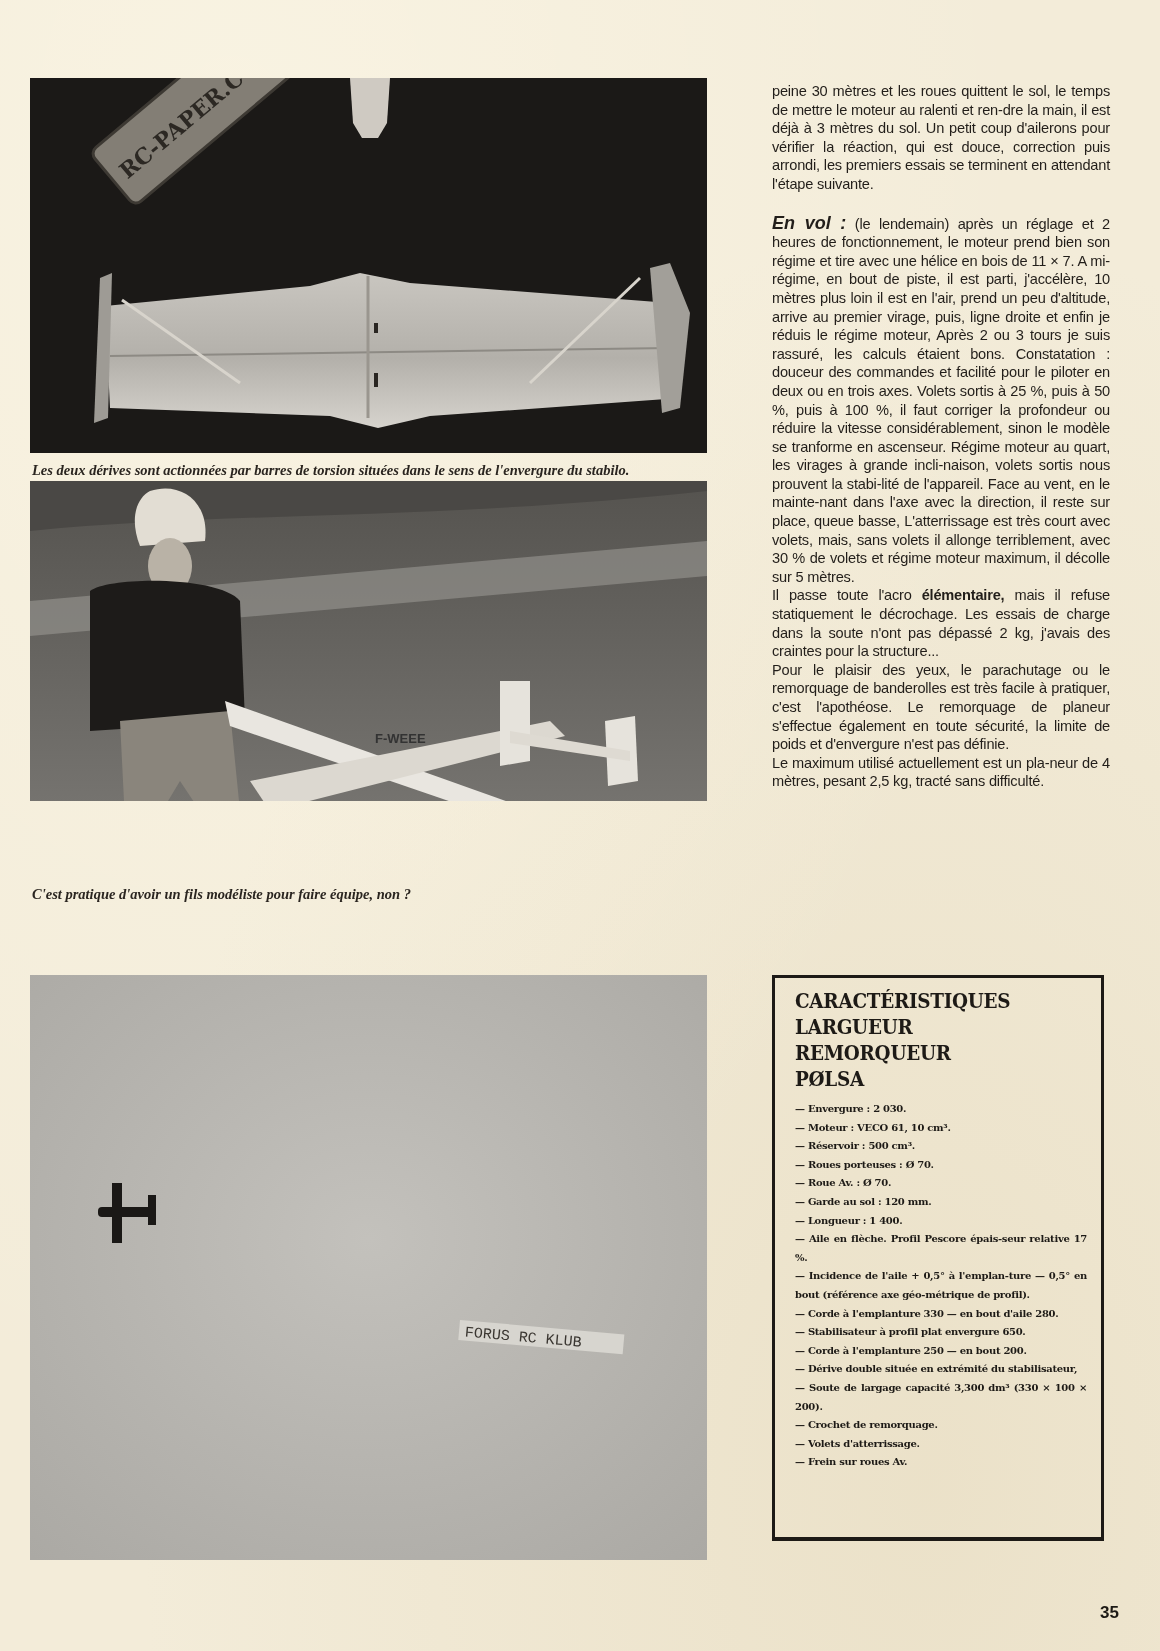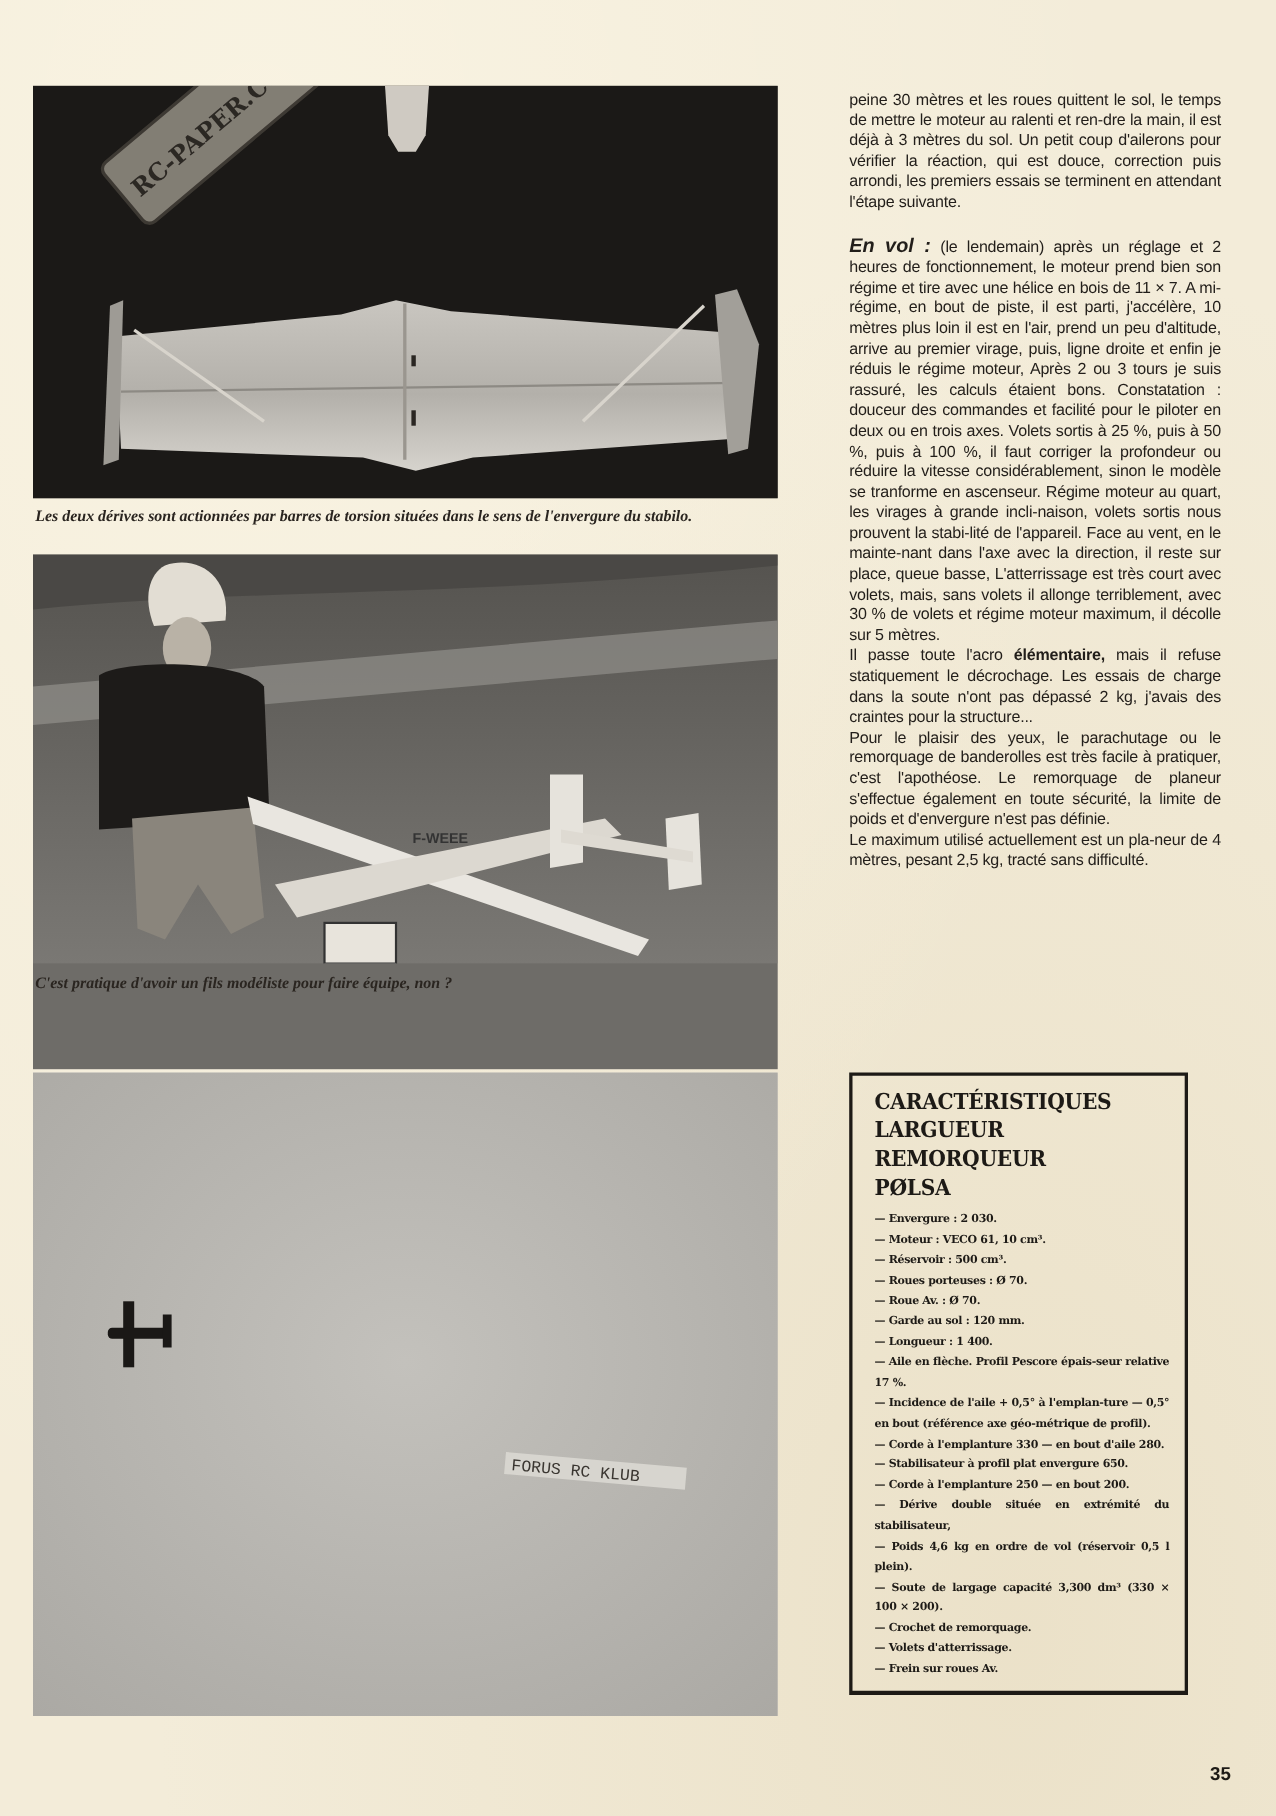"F-WEEE" .photo-2 { height: 468px -> 320px; top: 504px -> 481px }
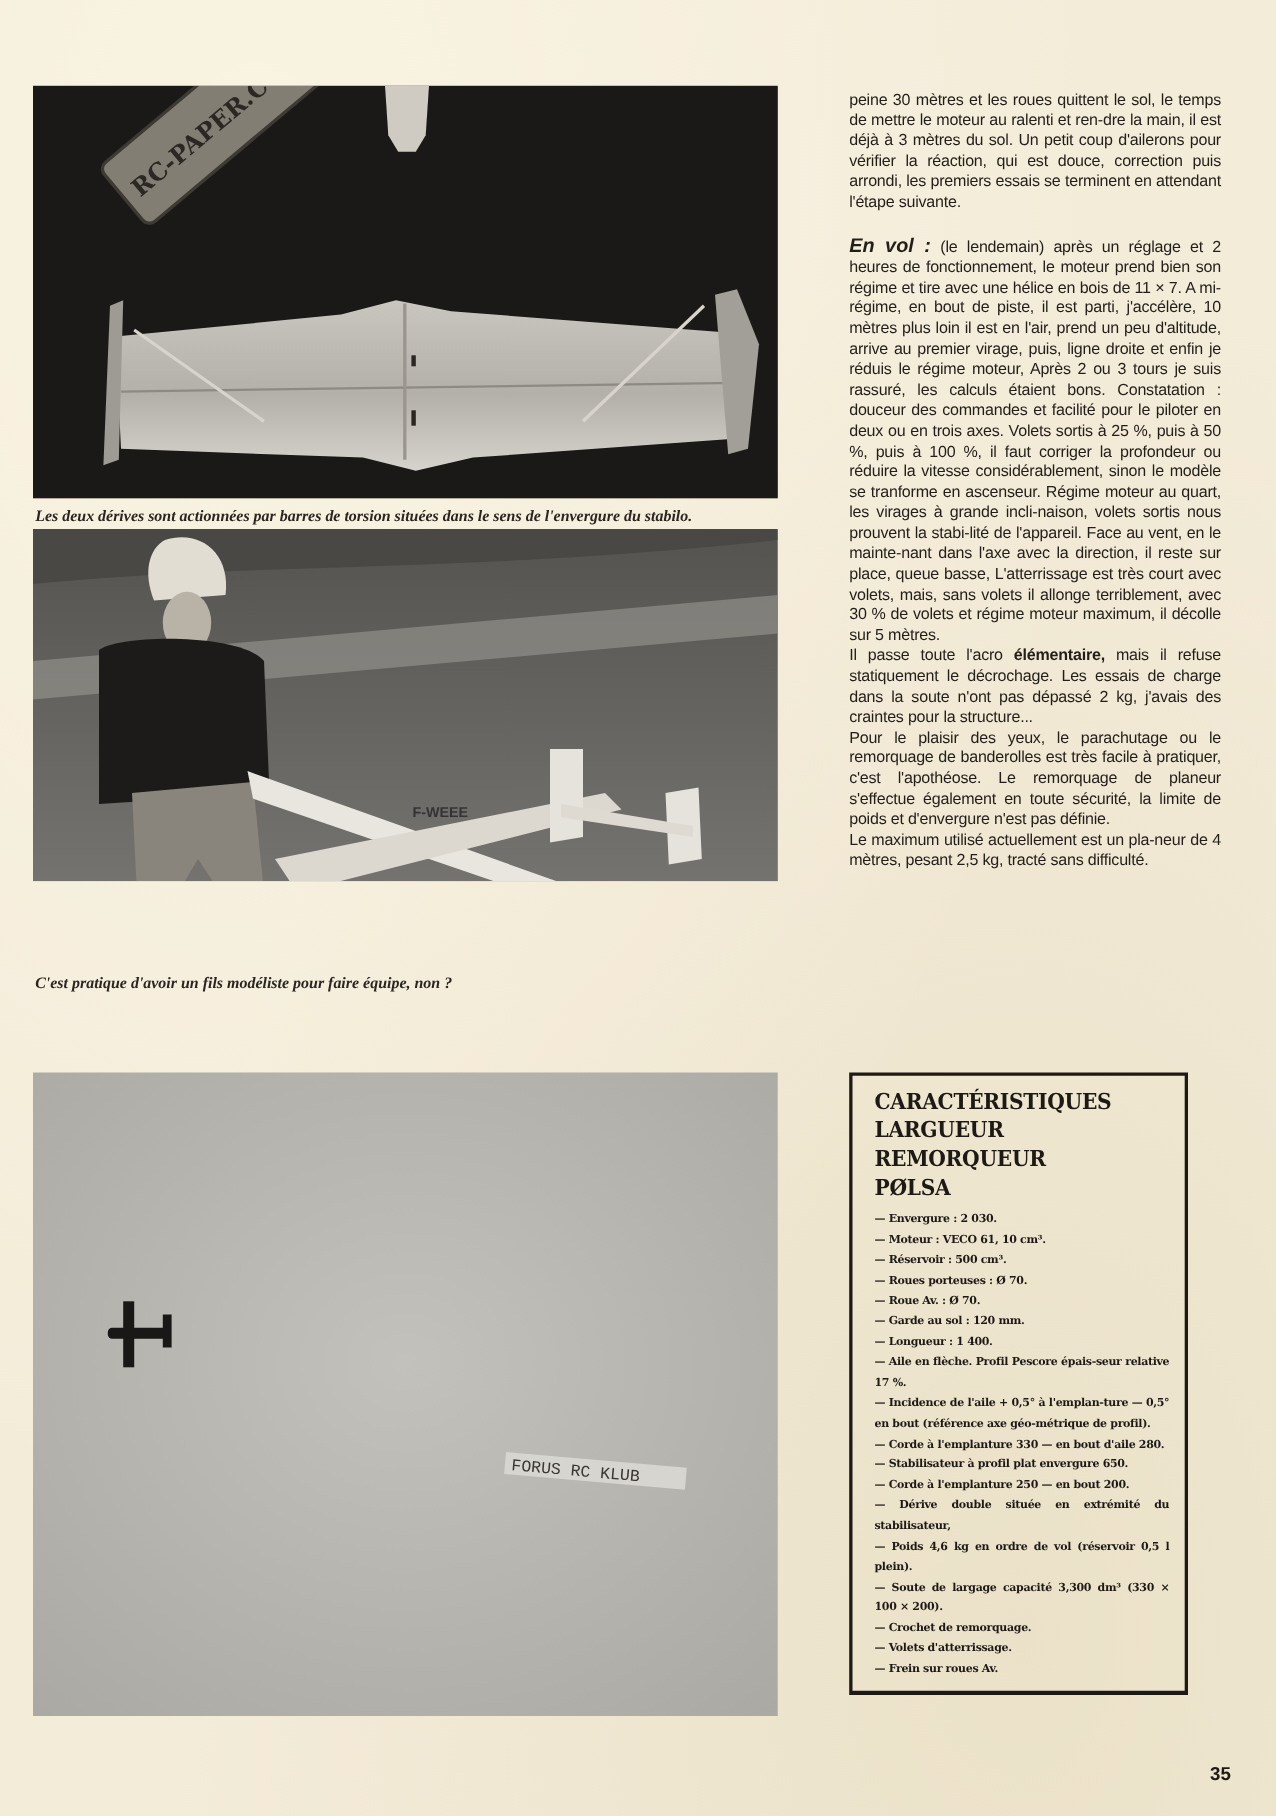"CARACTÉRISTIQUES" .specs-box { width: 308px -> 332px }
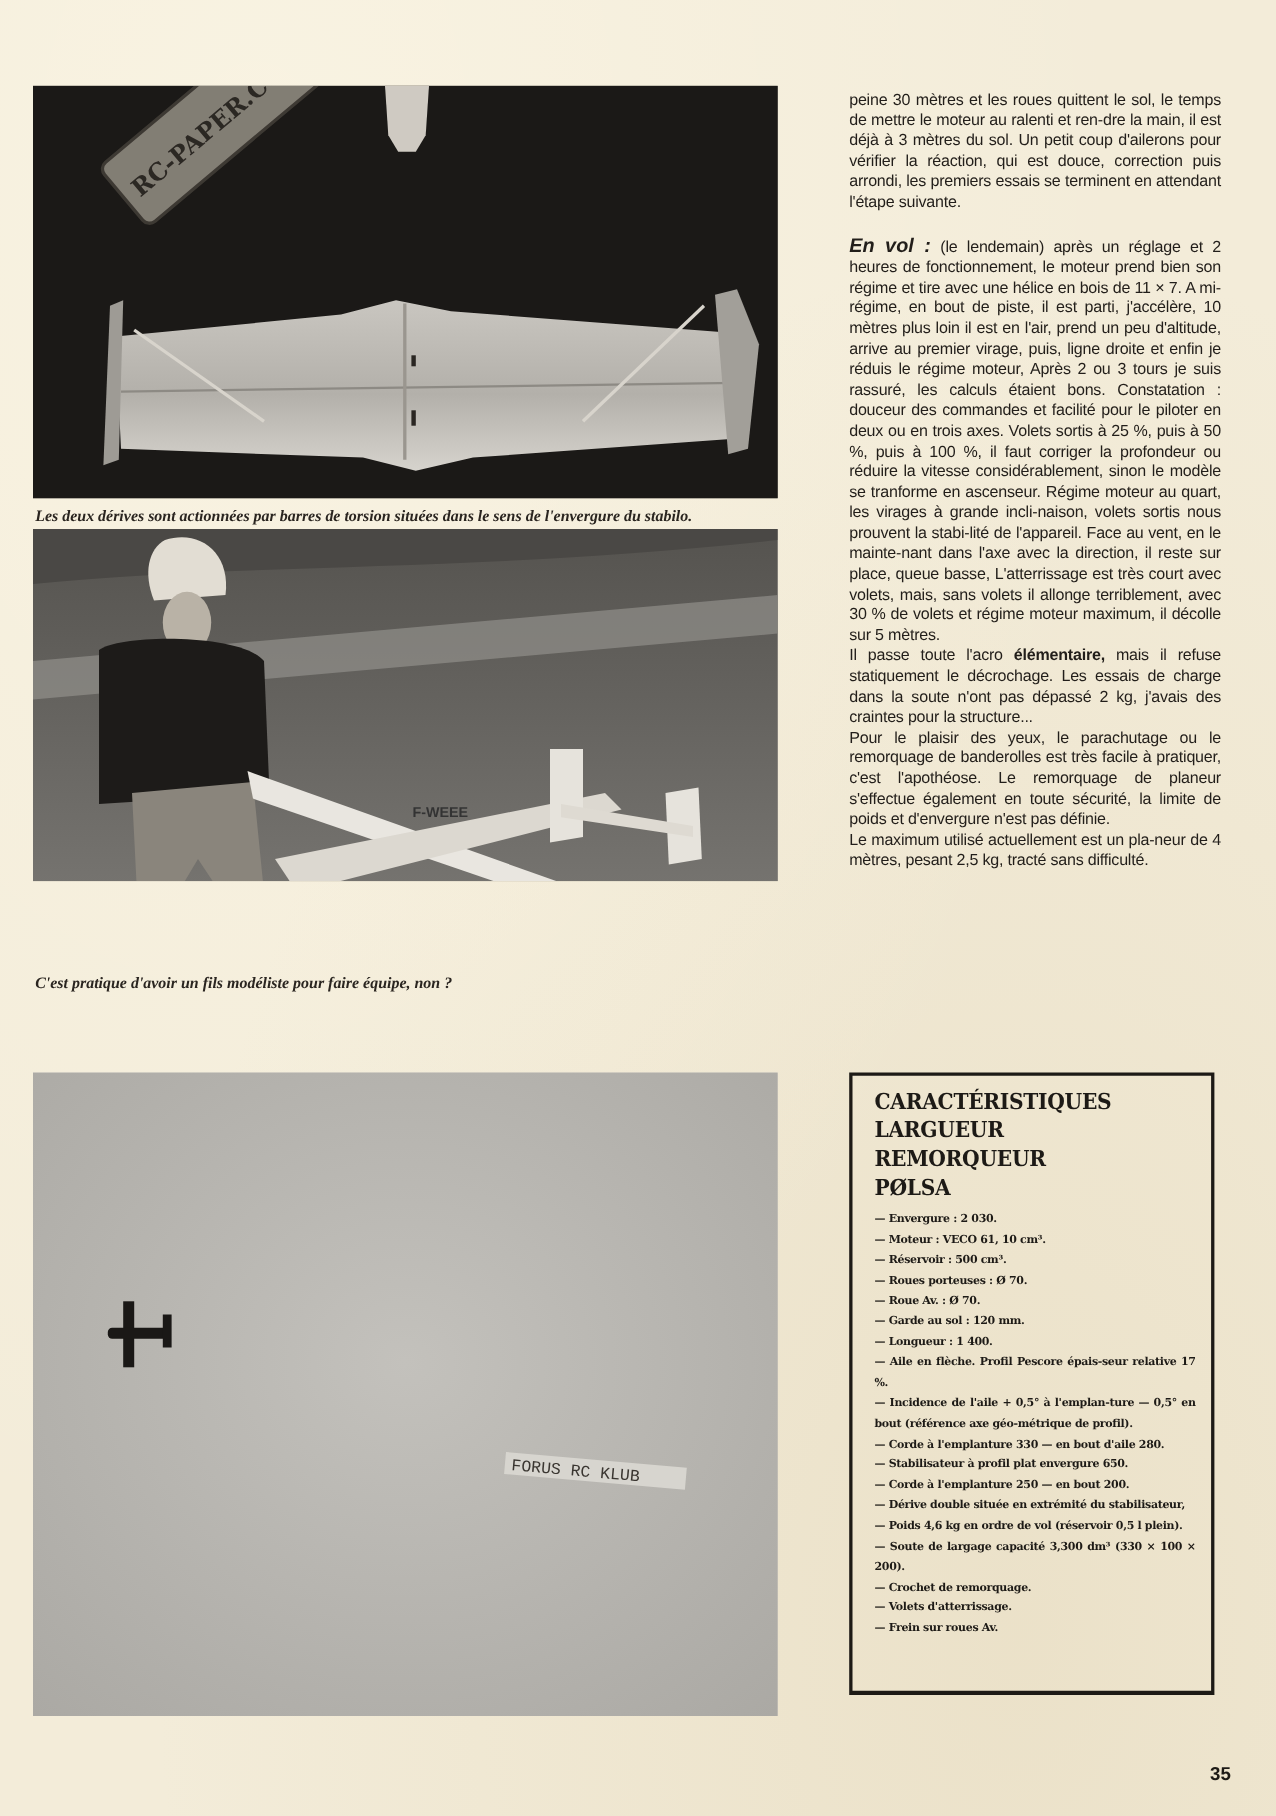"— Poids 4,6 kg en" li { html: <li>— Poids 4,6 kg en ordre de vol (réservoir 0,5 l plein).</li> -> none }
